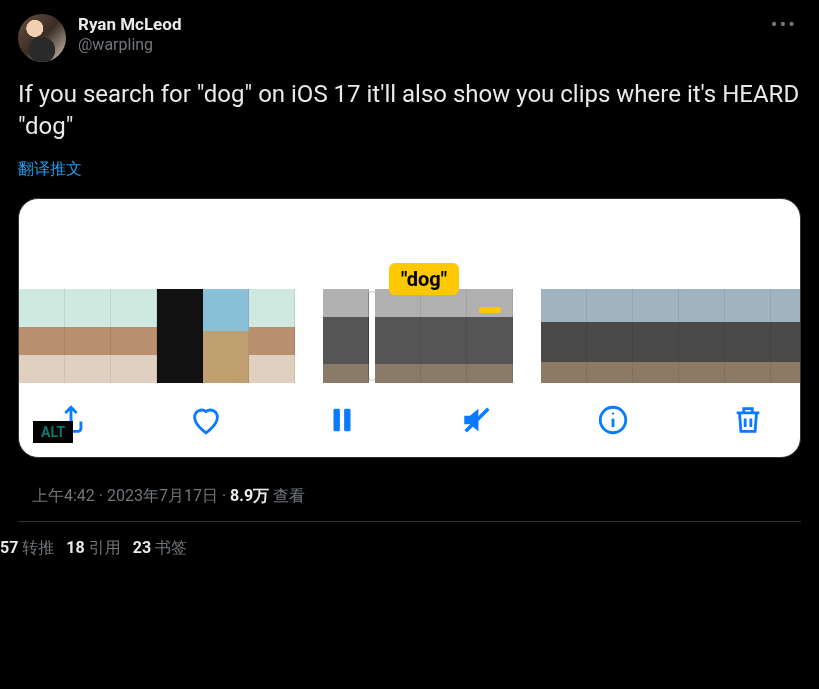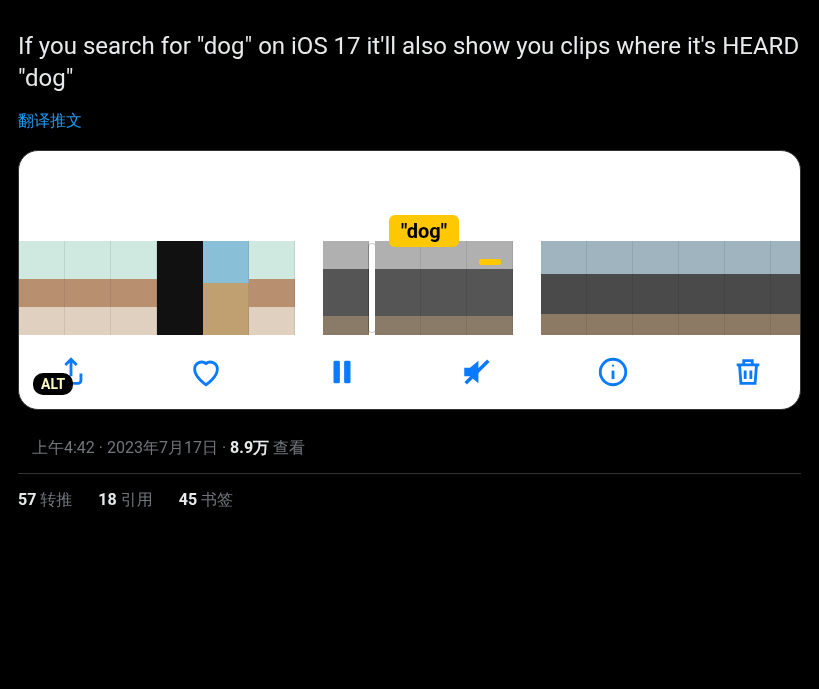"Ryan McLeod" div.header { html: none -> <div> <div></div> <div> <span>Ryan McLeod</span> <span>@warpling</span> </div> <div>•••</div> </div> }
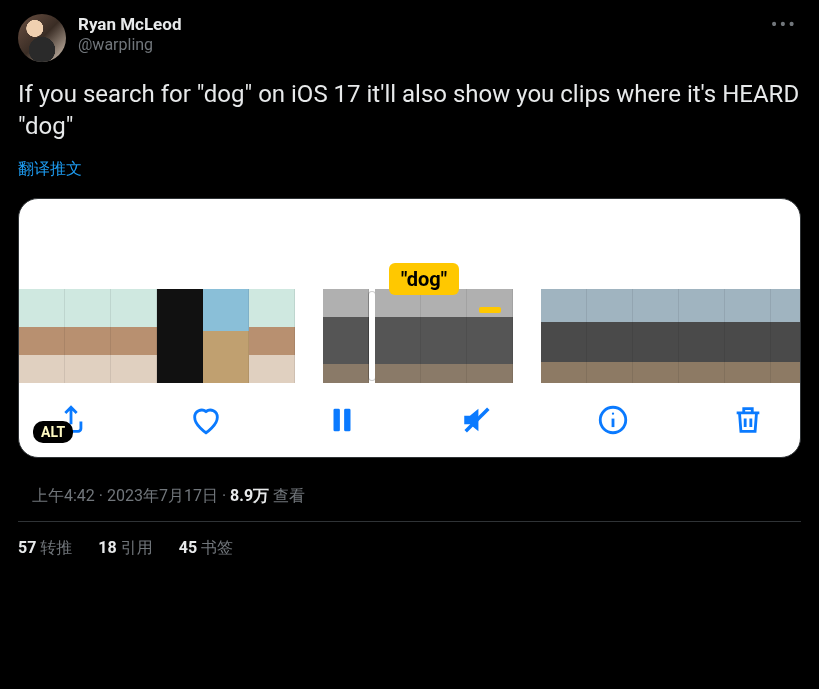"ALT" .alt-badge { border-radius: 10px -> 0; color: #fef9c3 -> #0f766e }
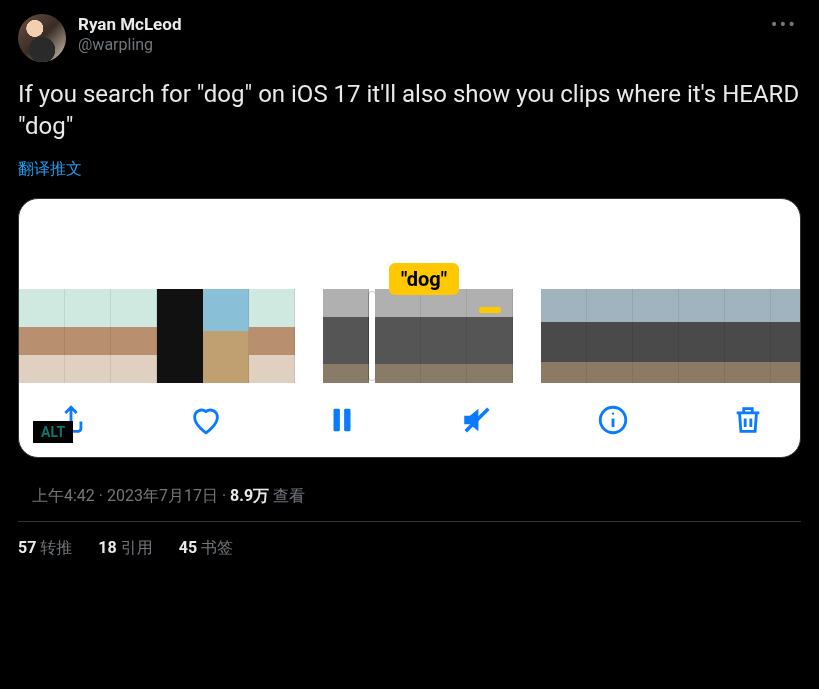"57 转推" .stats-row { gap: 26px -> 12px; padding: 16px 18px 4px 18px -> 16px 18px 4px 0 }
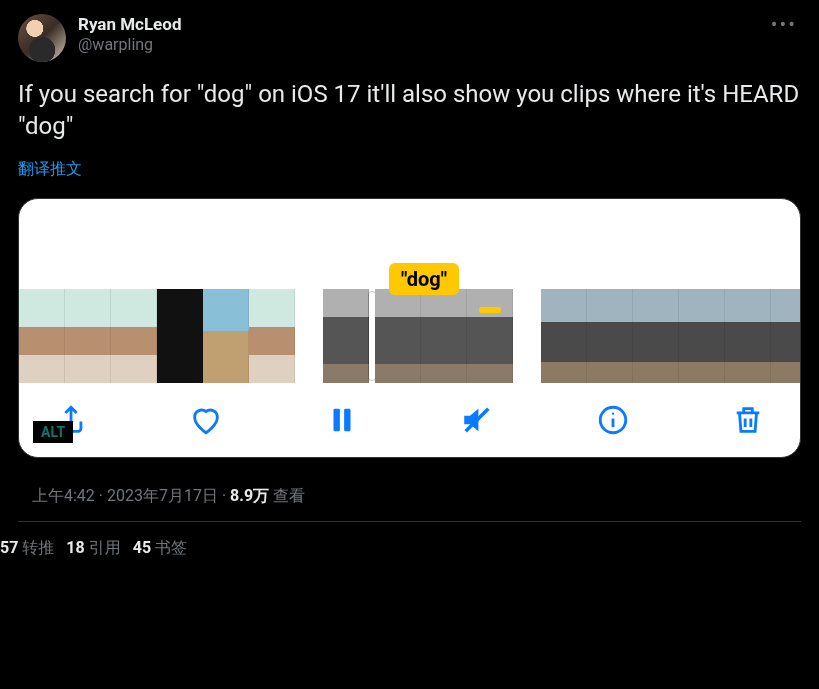"45" span.num { text: 45 -> 23 }
